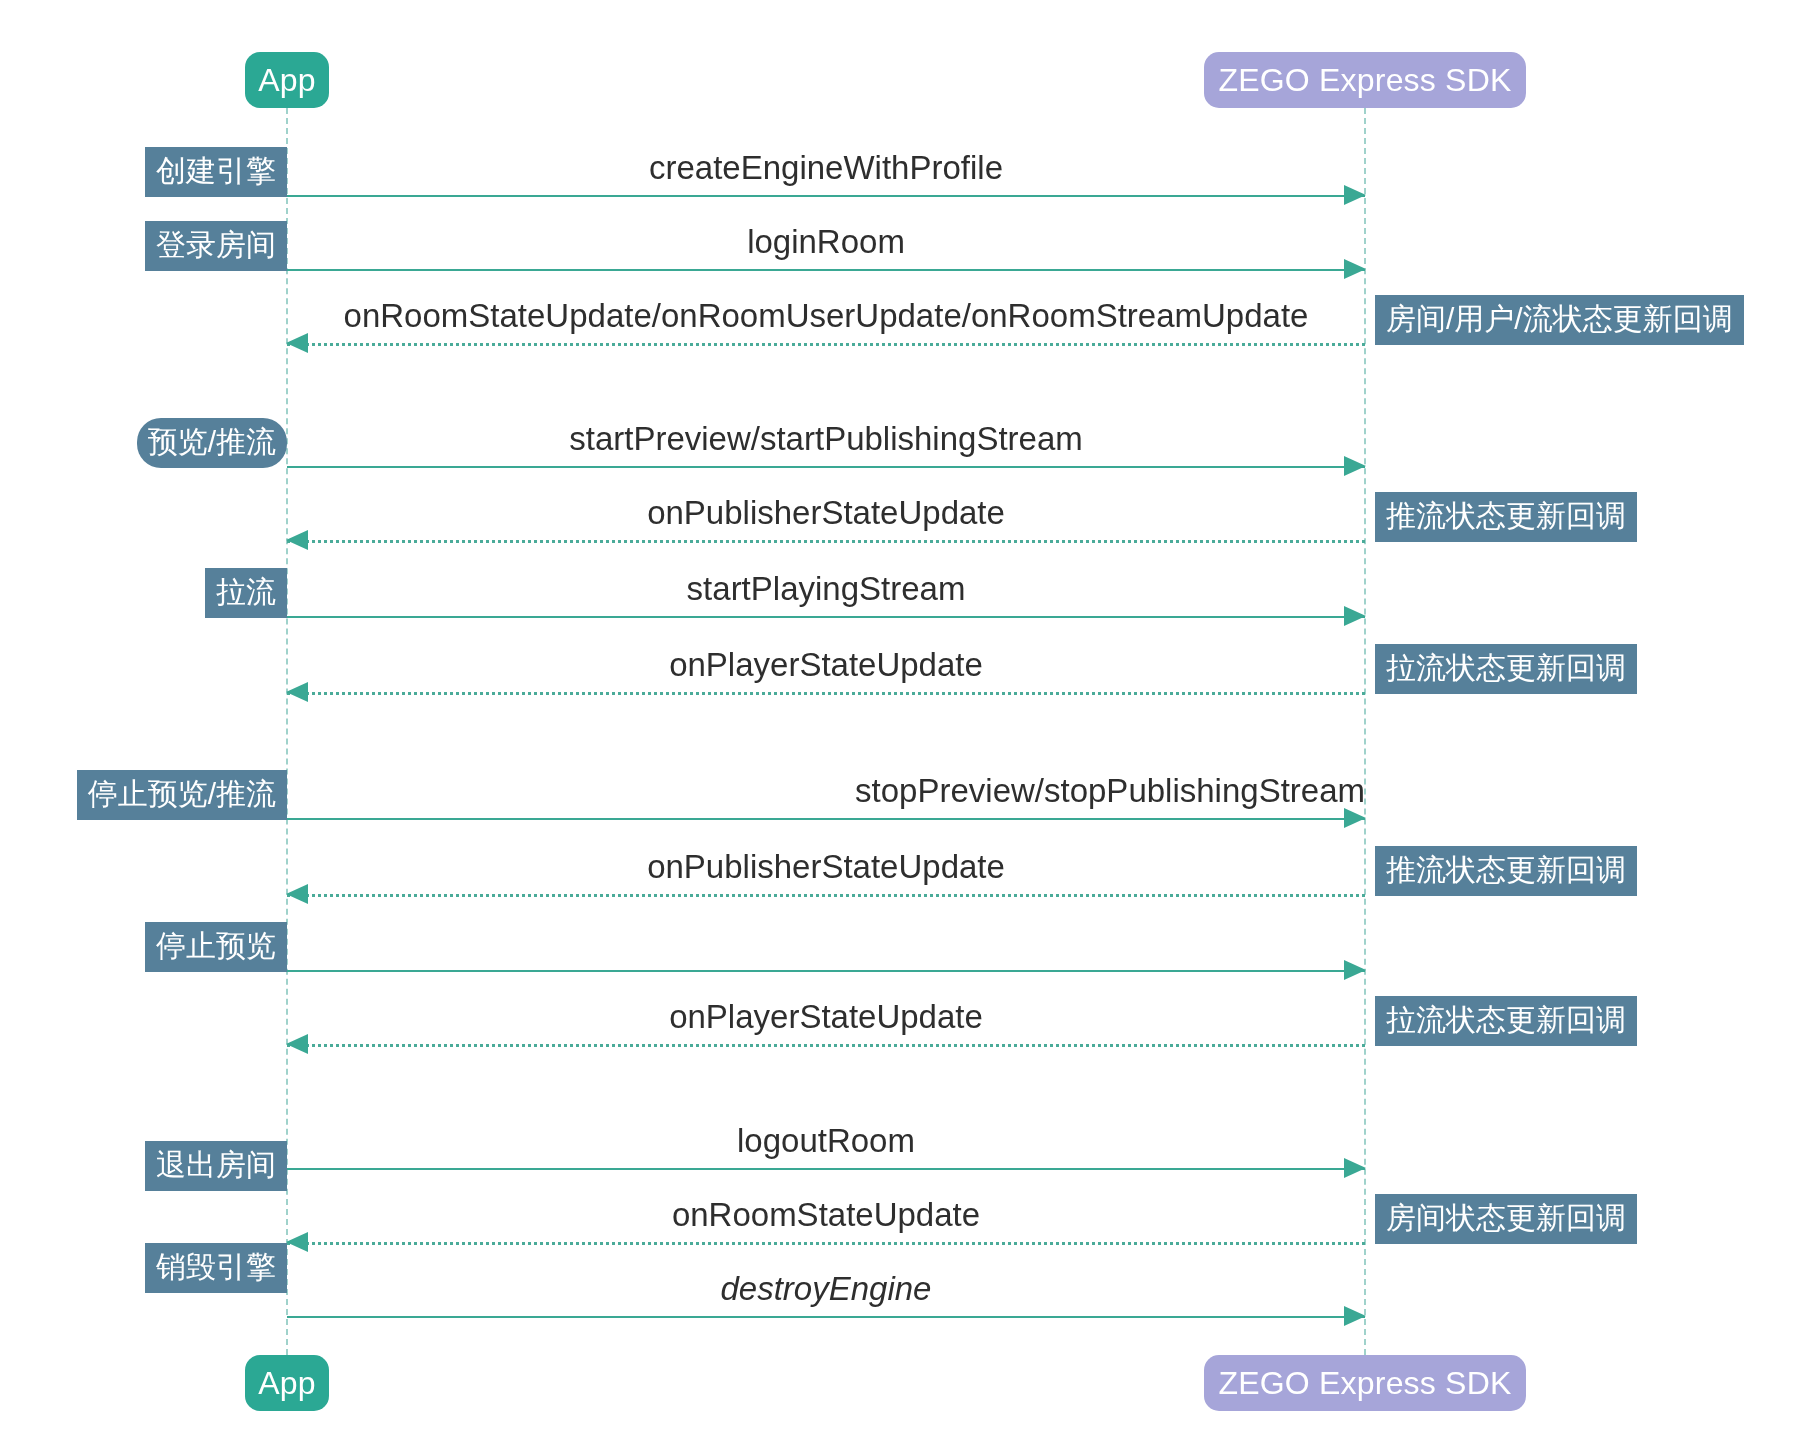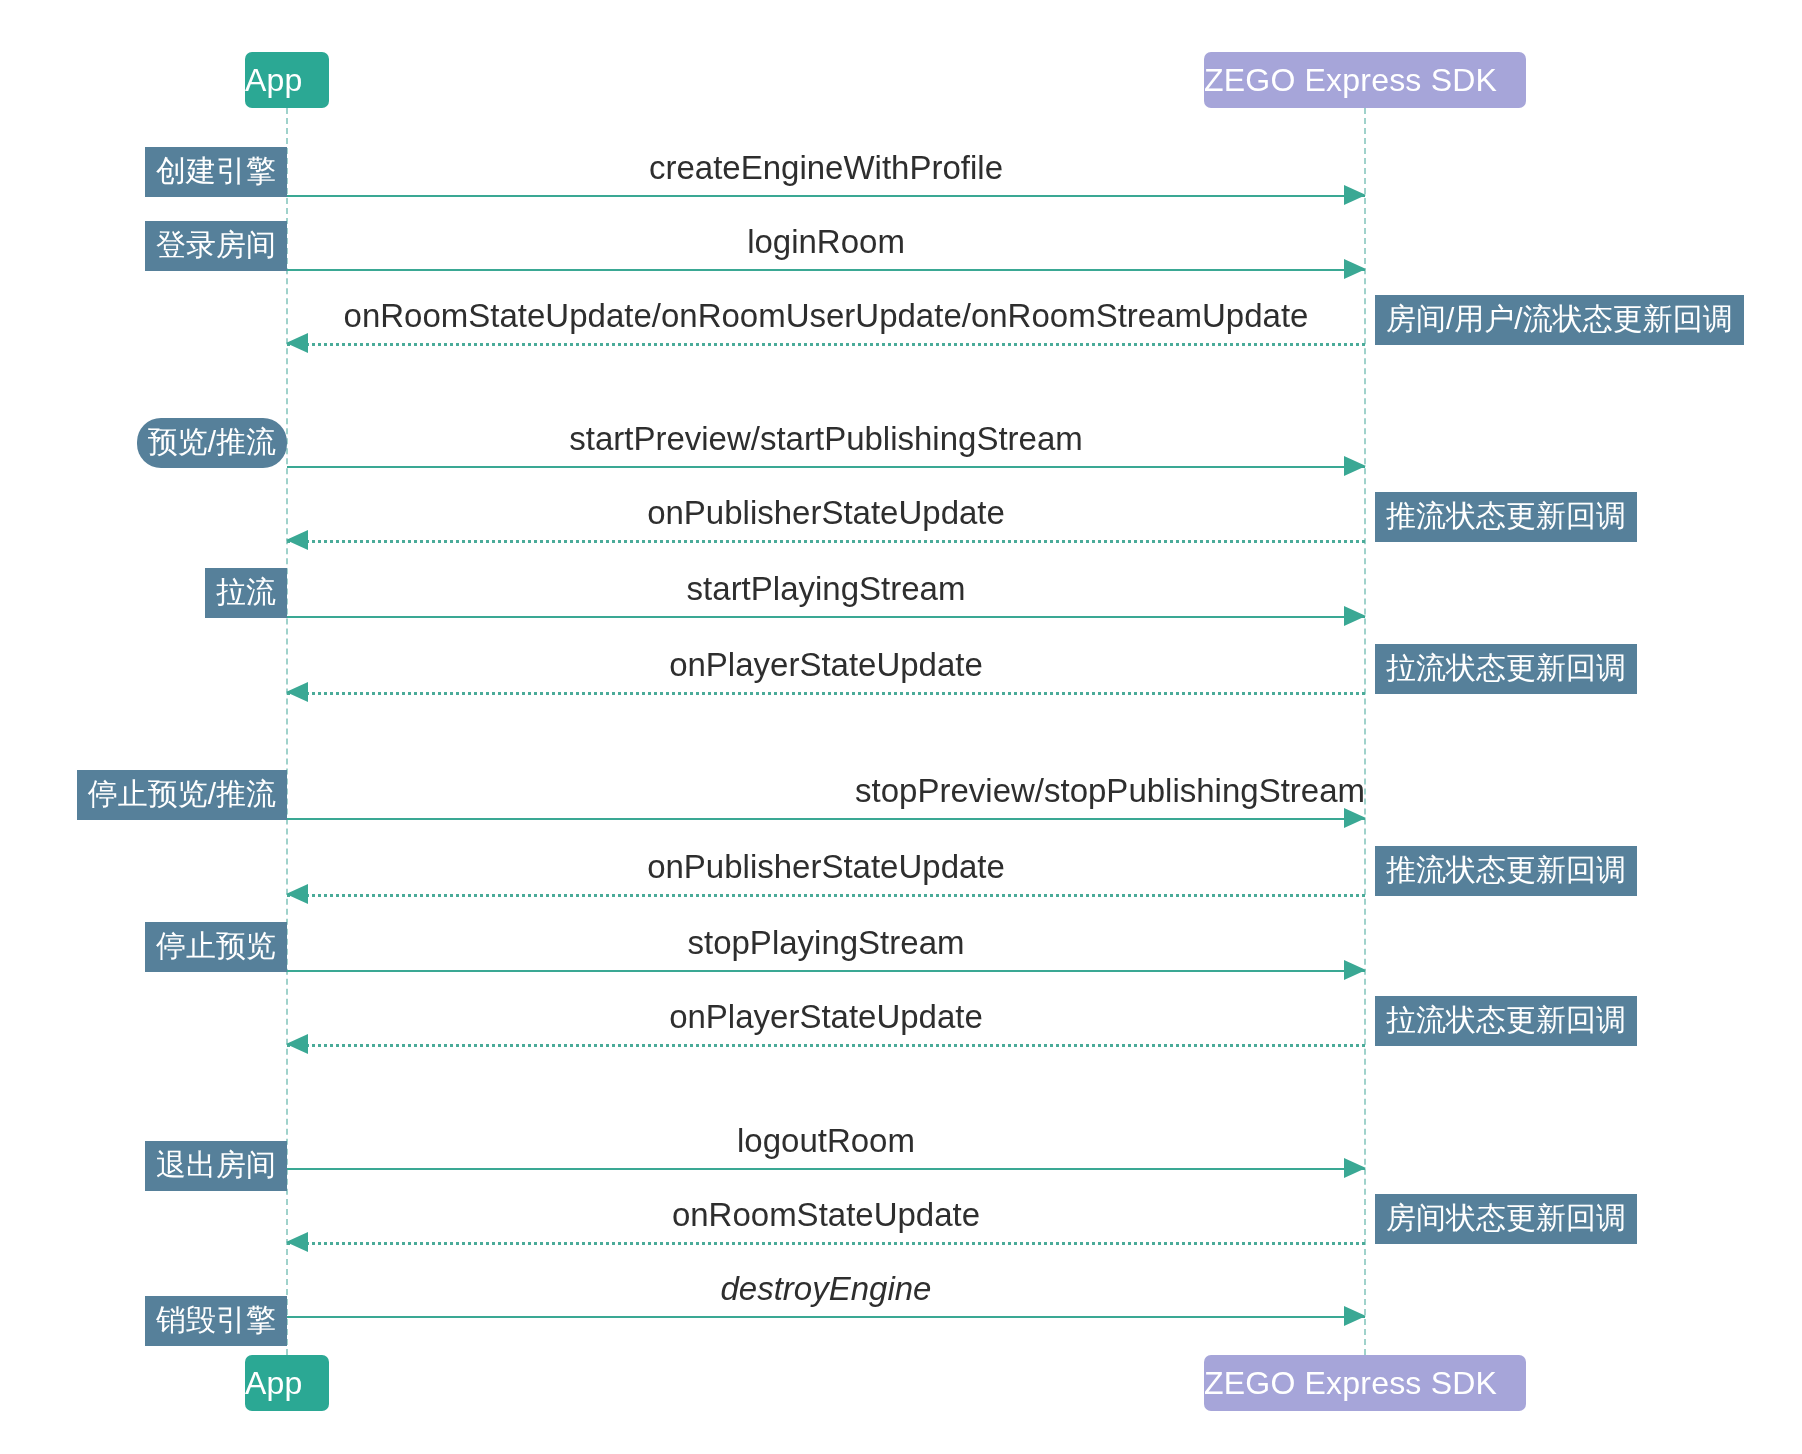"App" .actor-box { border-radius: 7px -> 15px; justify-content: none -> center }
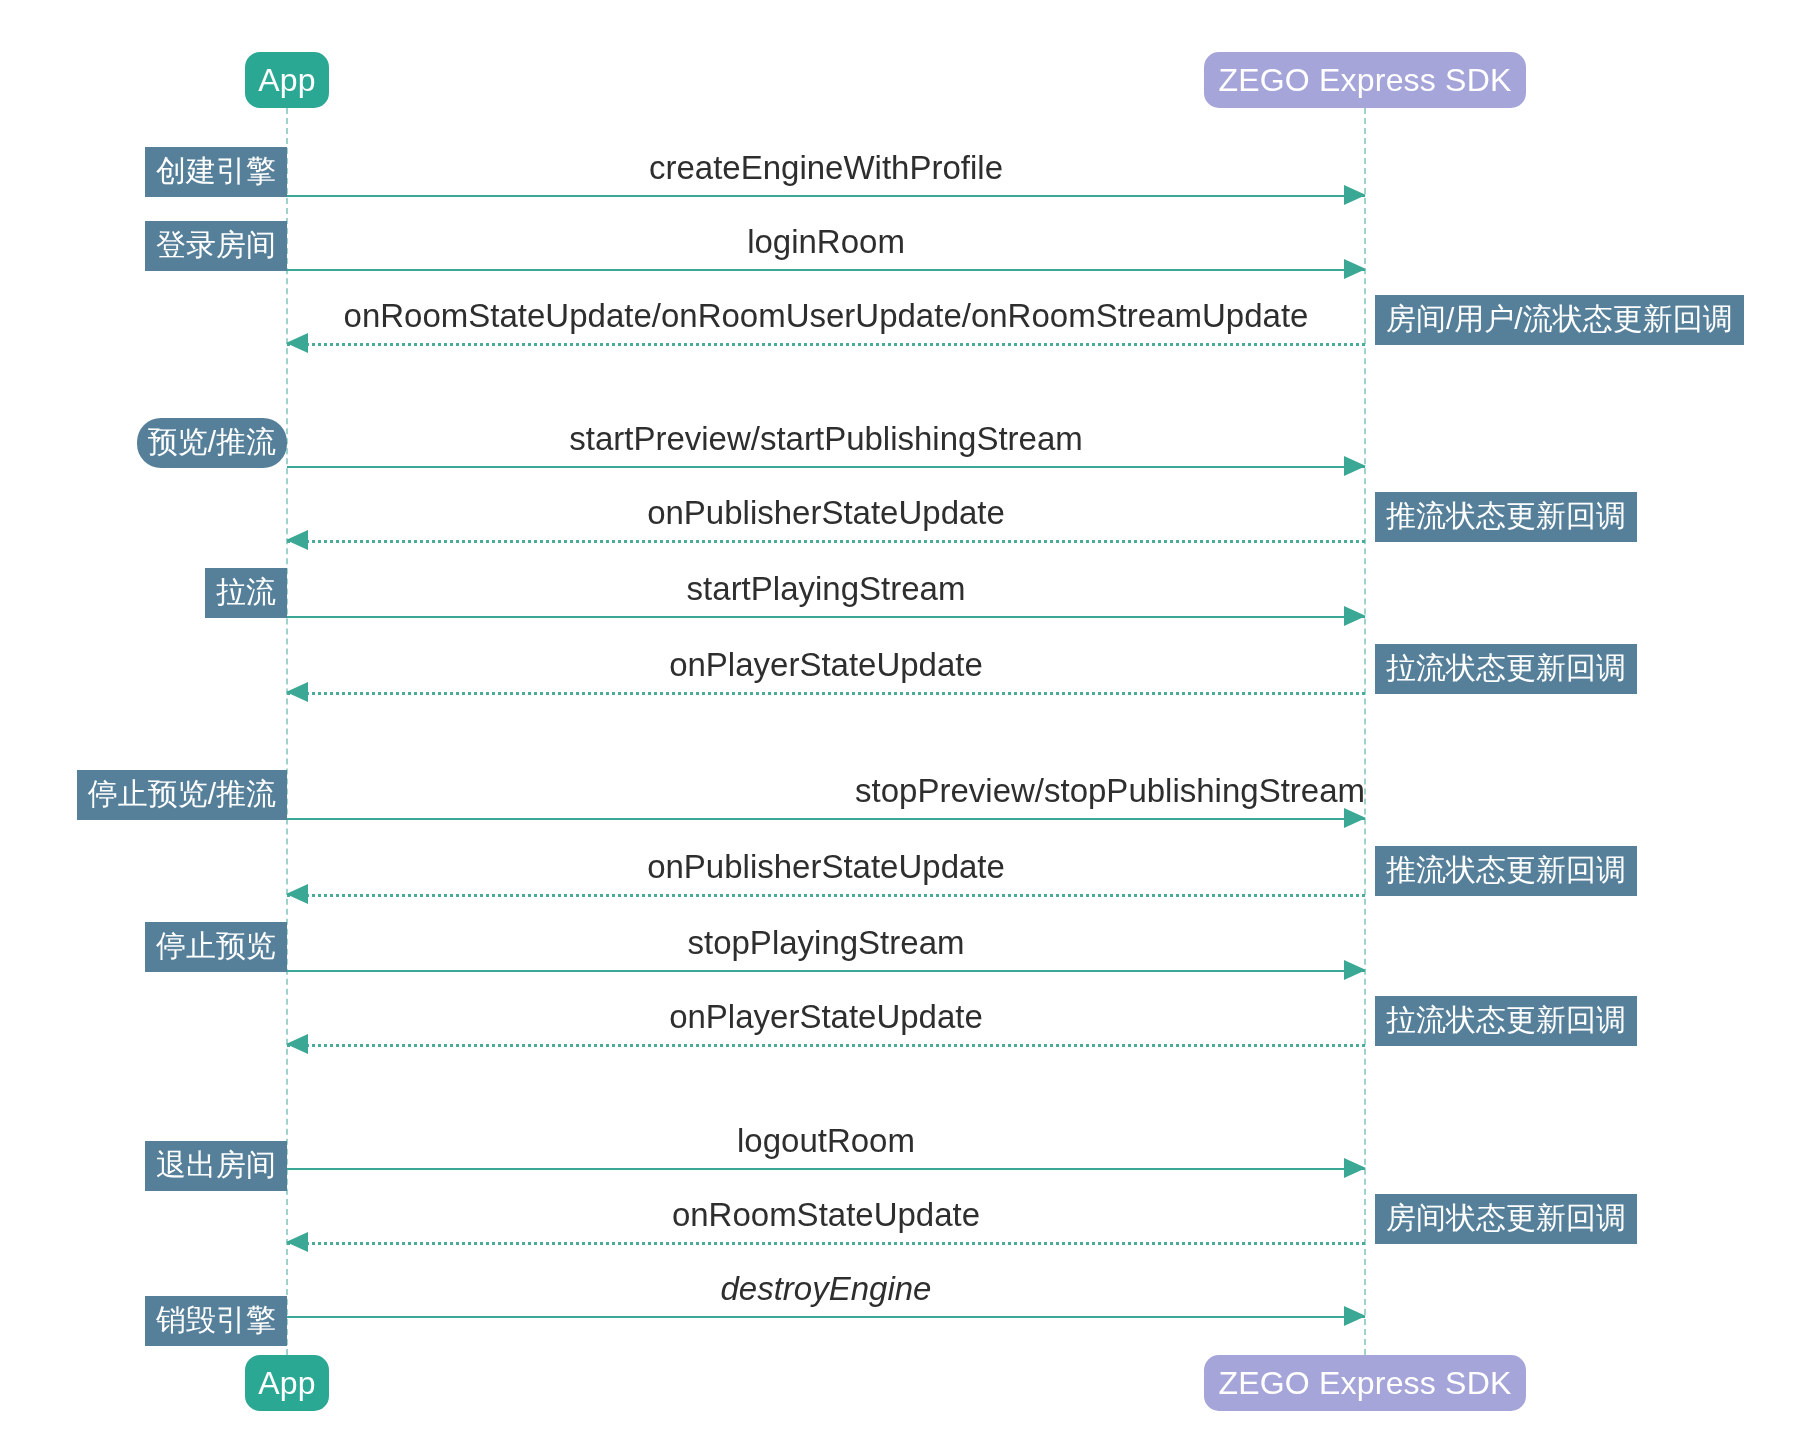"stopPlayingStream" div.msg-text { html: <div>stopPlayingStream</div> -> none }
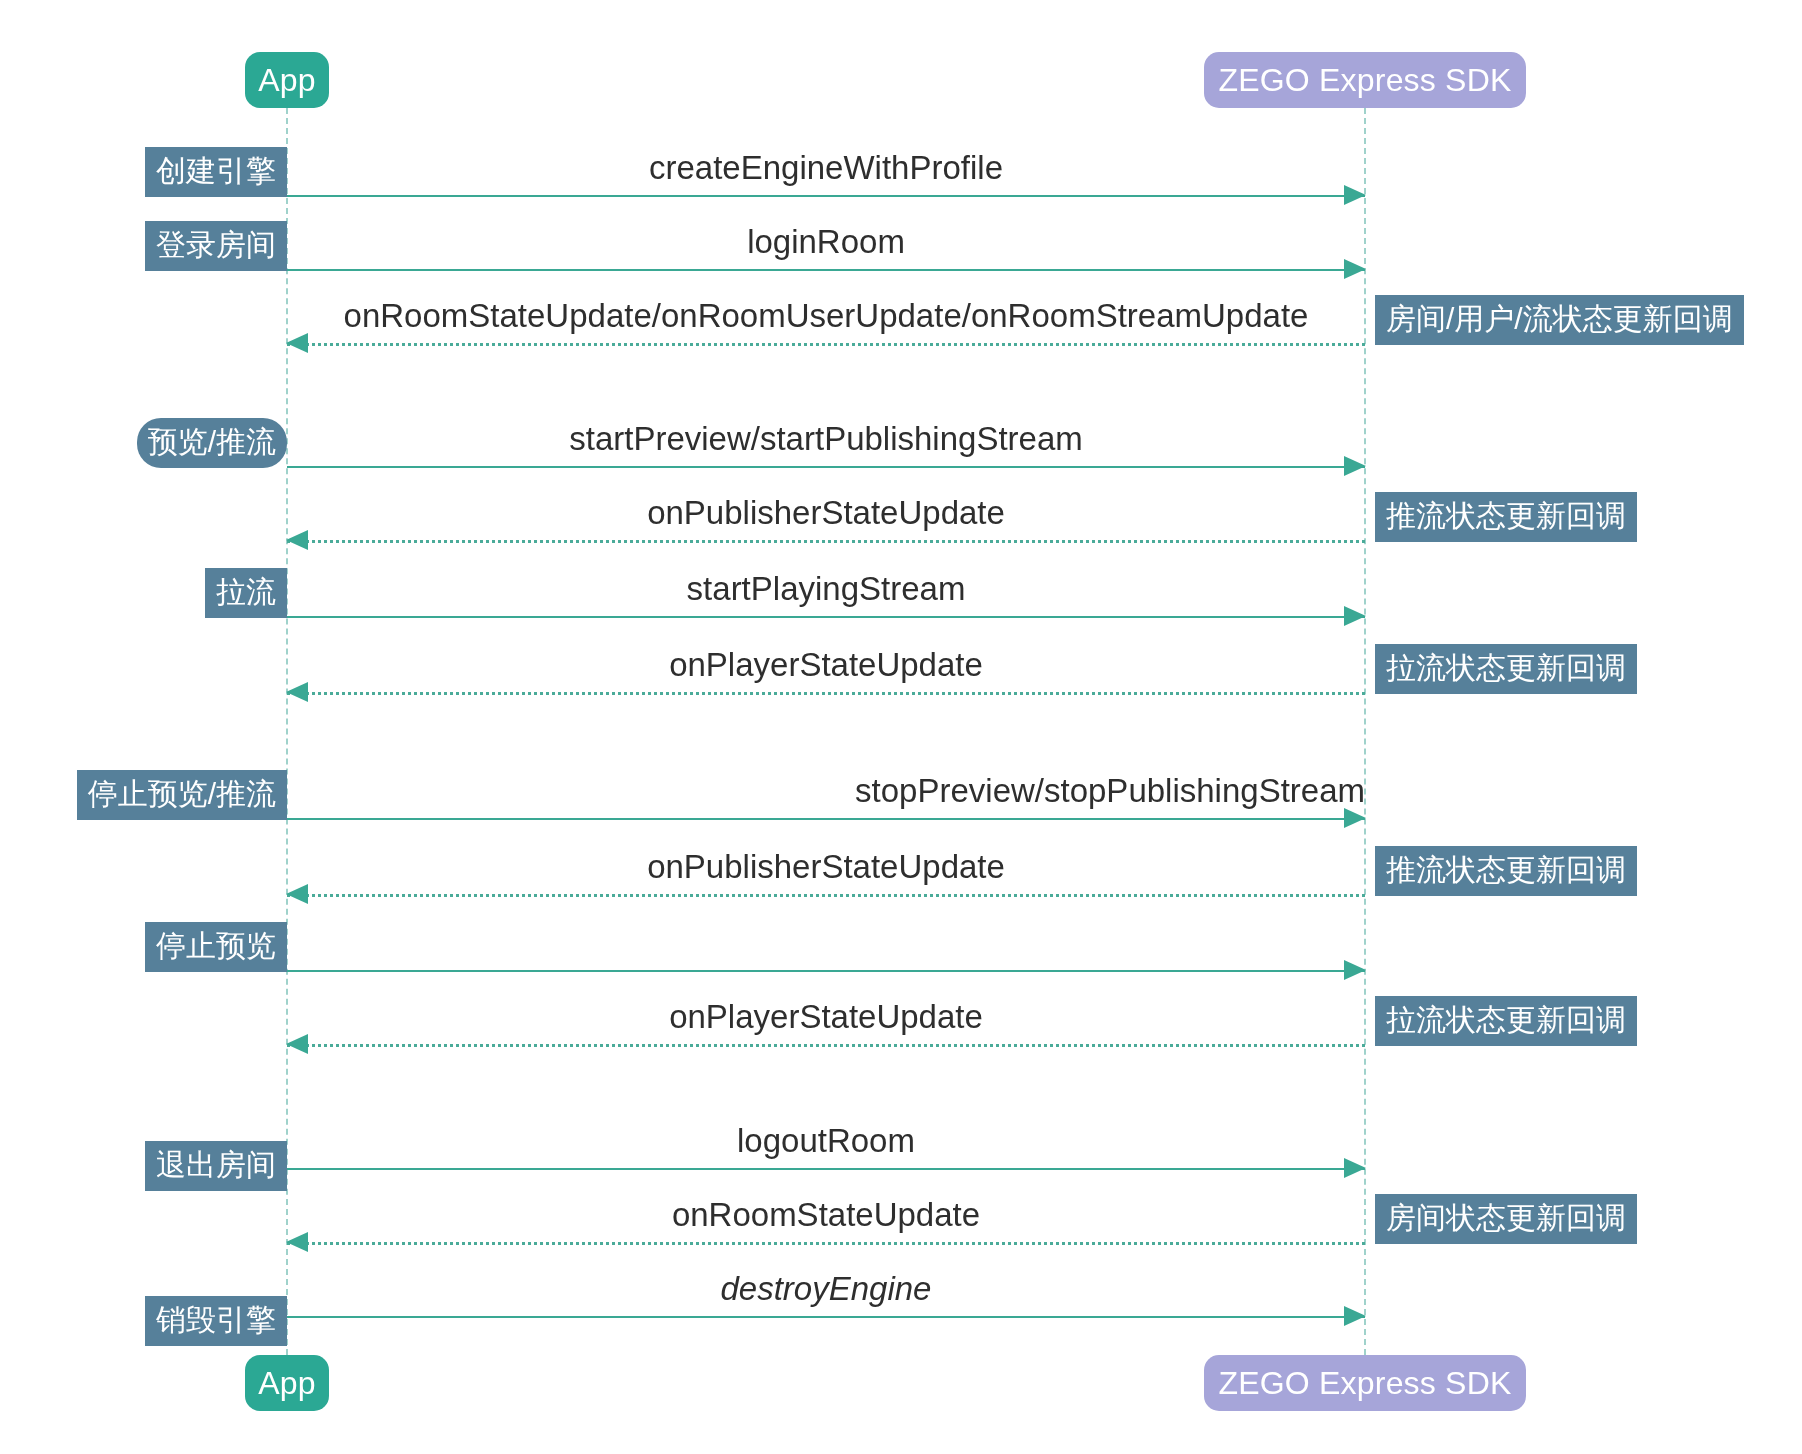"销毁引擎" div.chip { top: 1296px -> 1243px }
